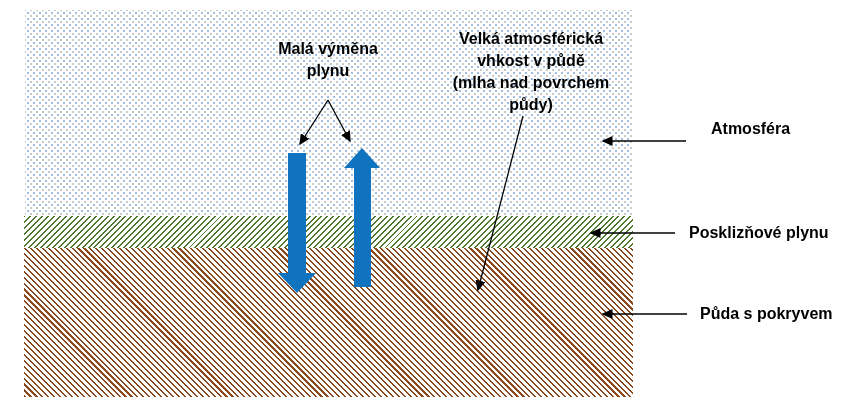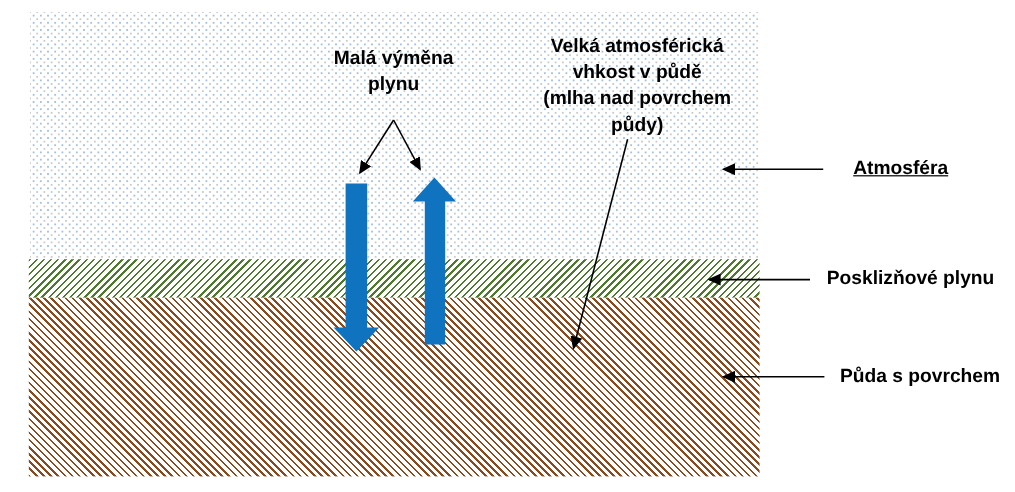"Atmosféra" .lbl-atmosphere { text-decoration: underline -> none; top: 132px -> 120px }
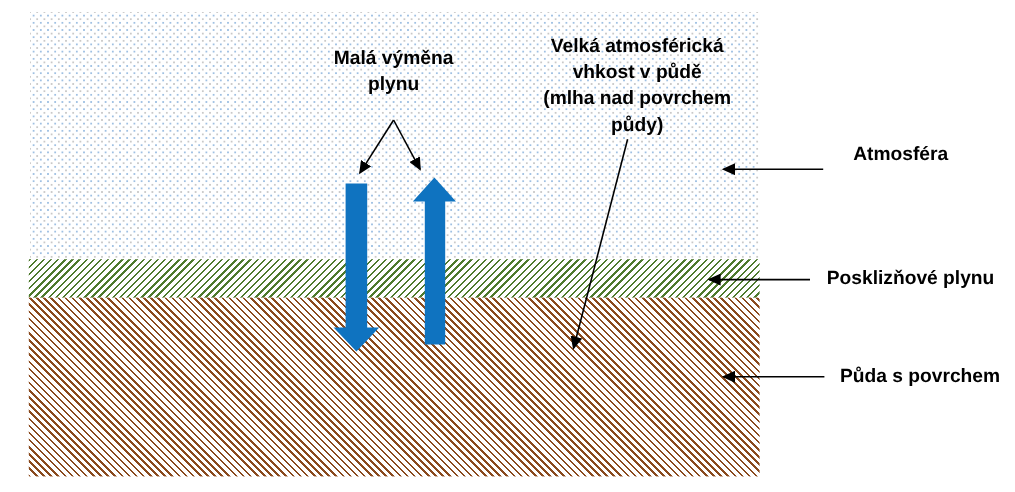"Půda s povrchem" div.side-label { text: povrchem -> pokryvem }
